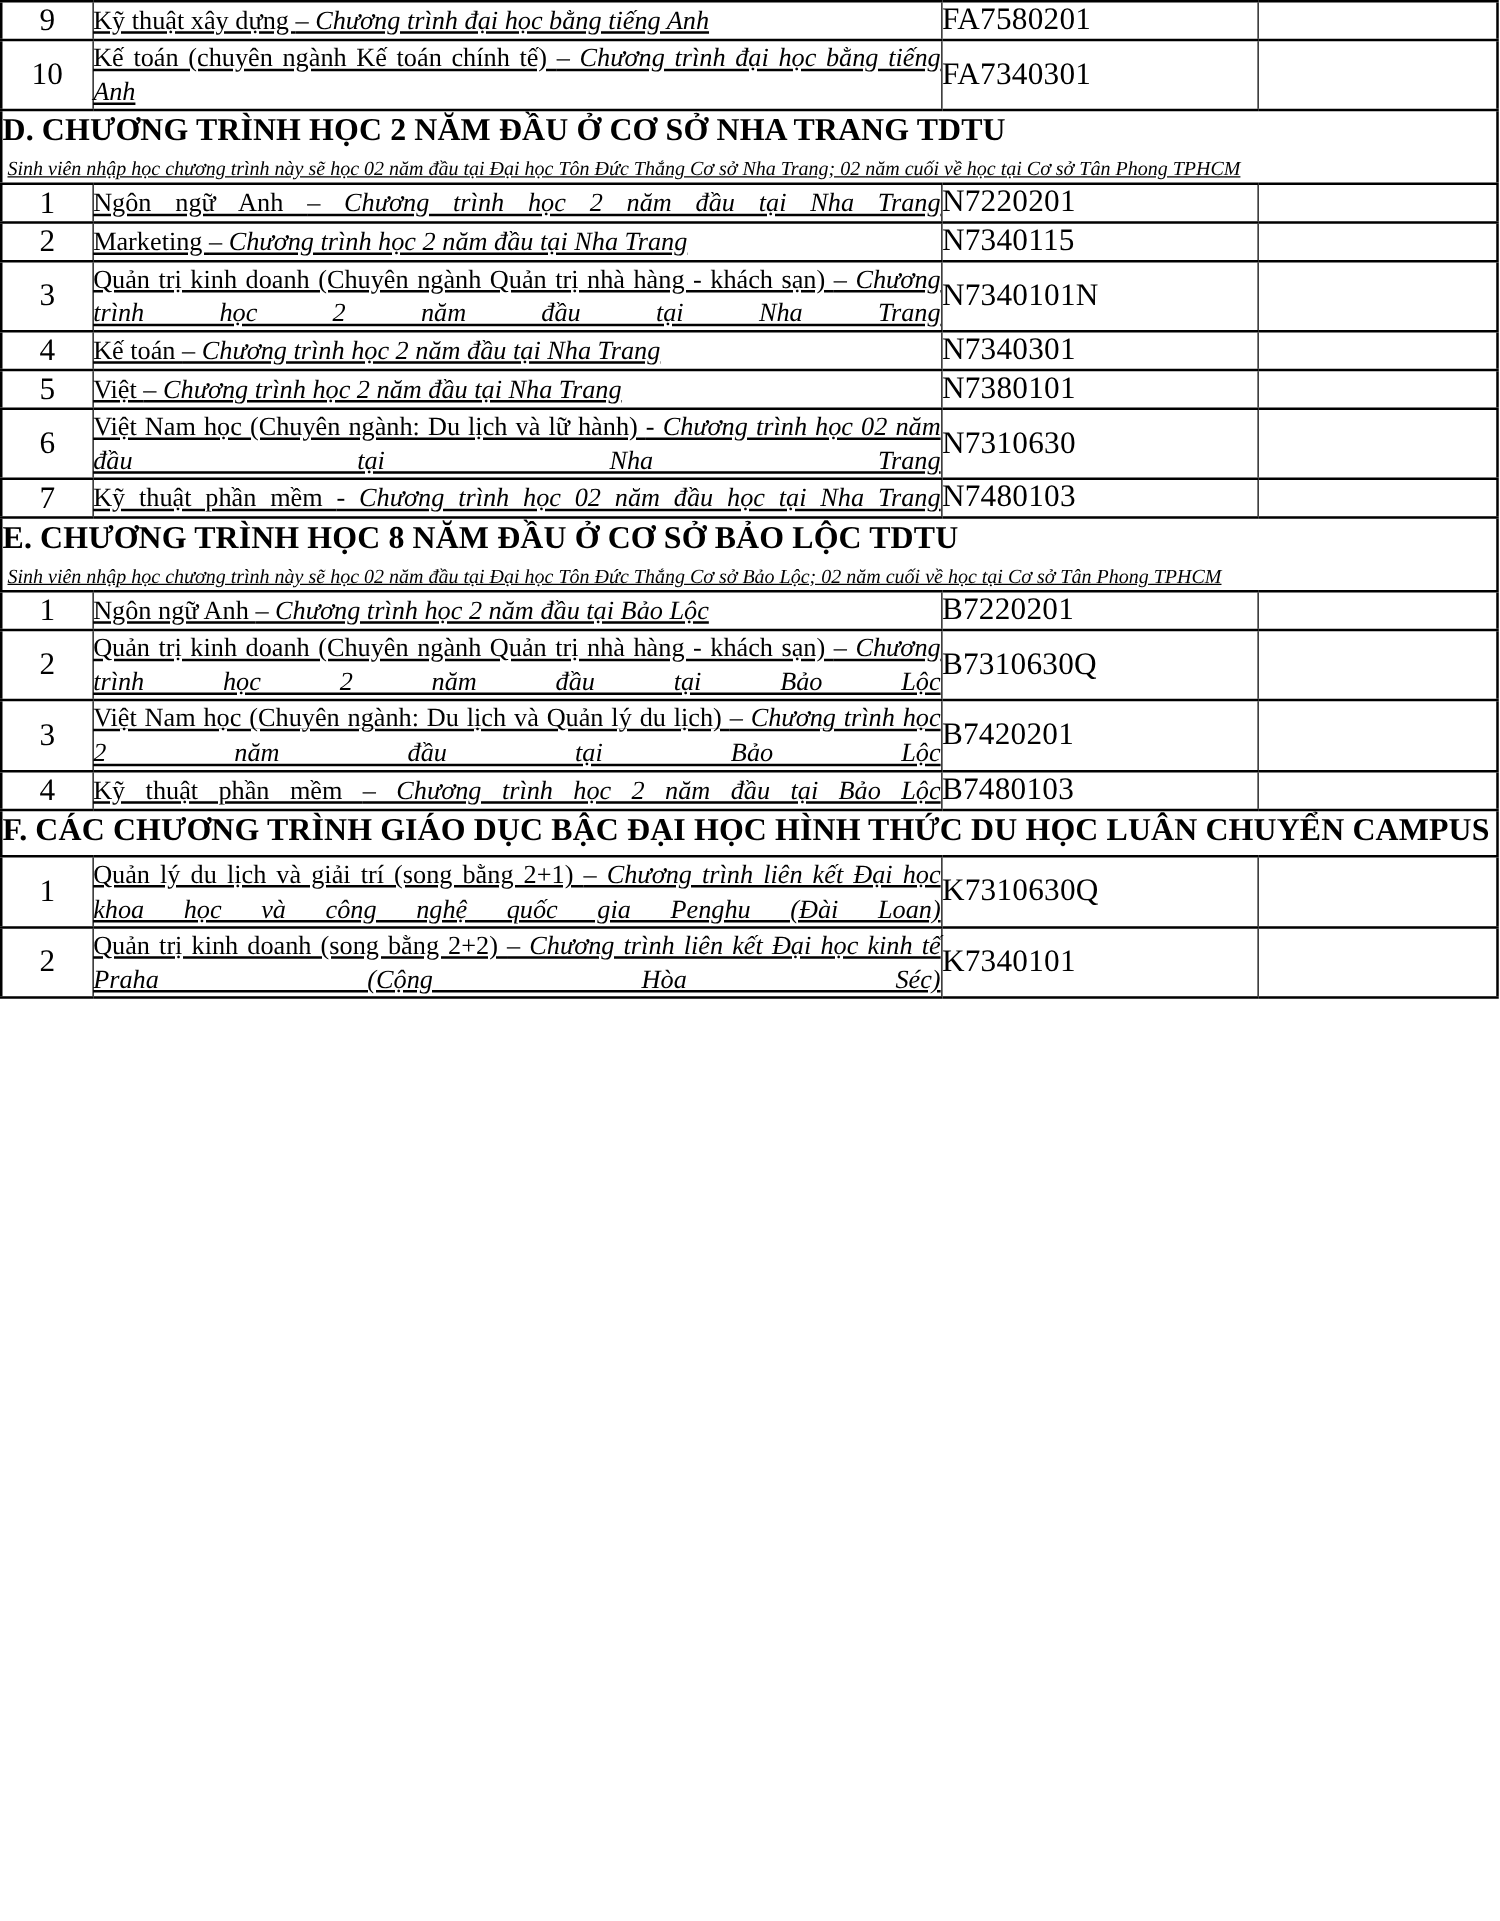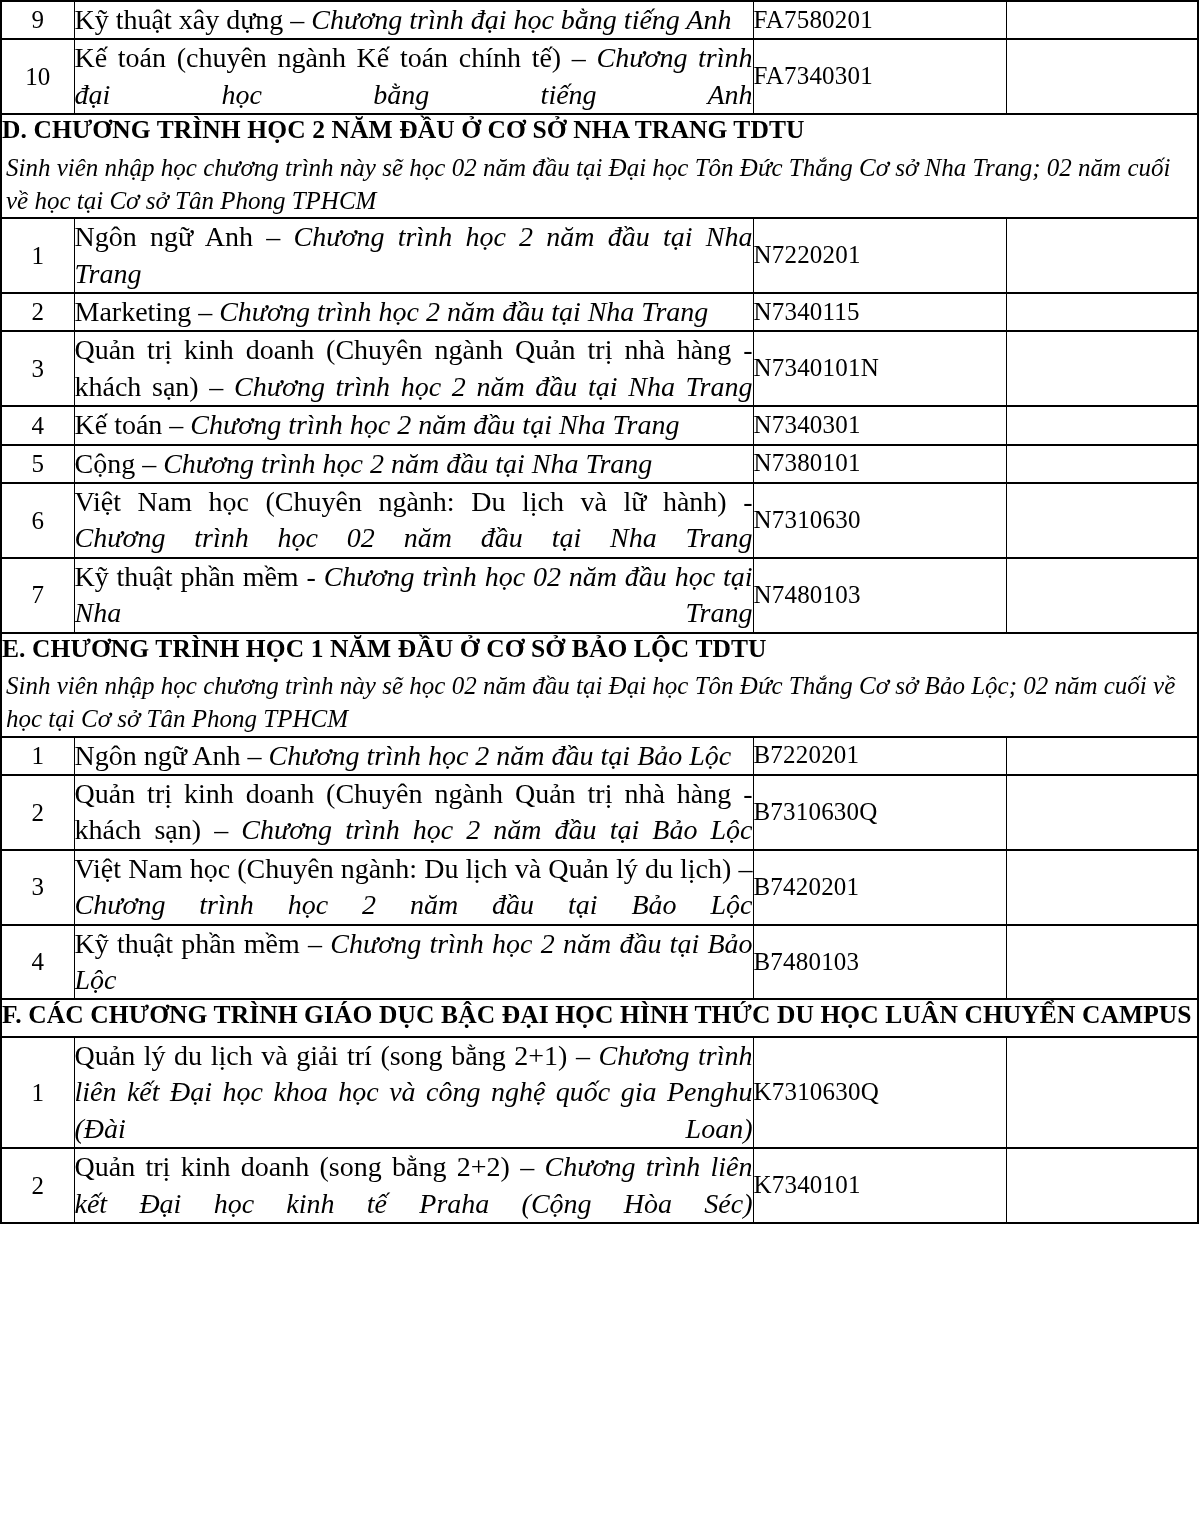"Kỹ thuật xây dựng –" td.cell-name { font-size: 28px -> 21px; text-decoration: none -> underline }
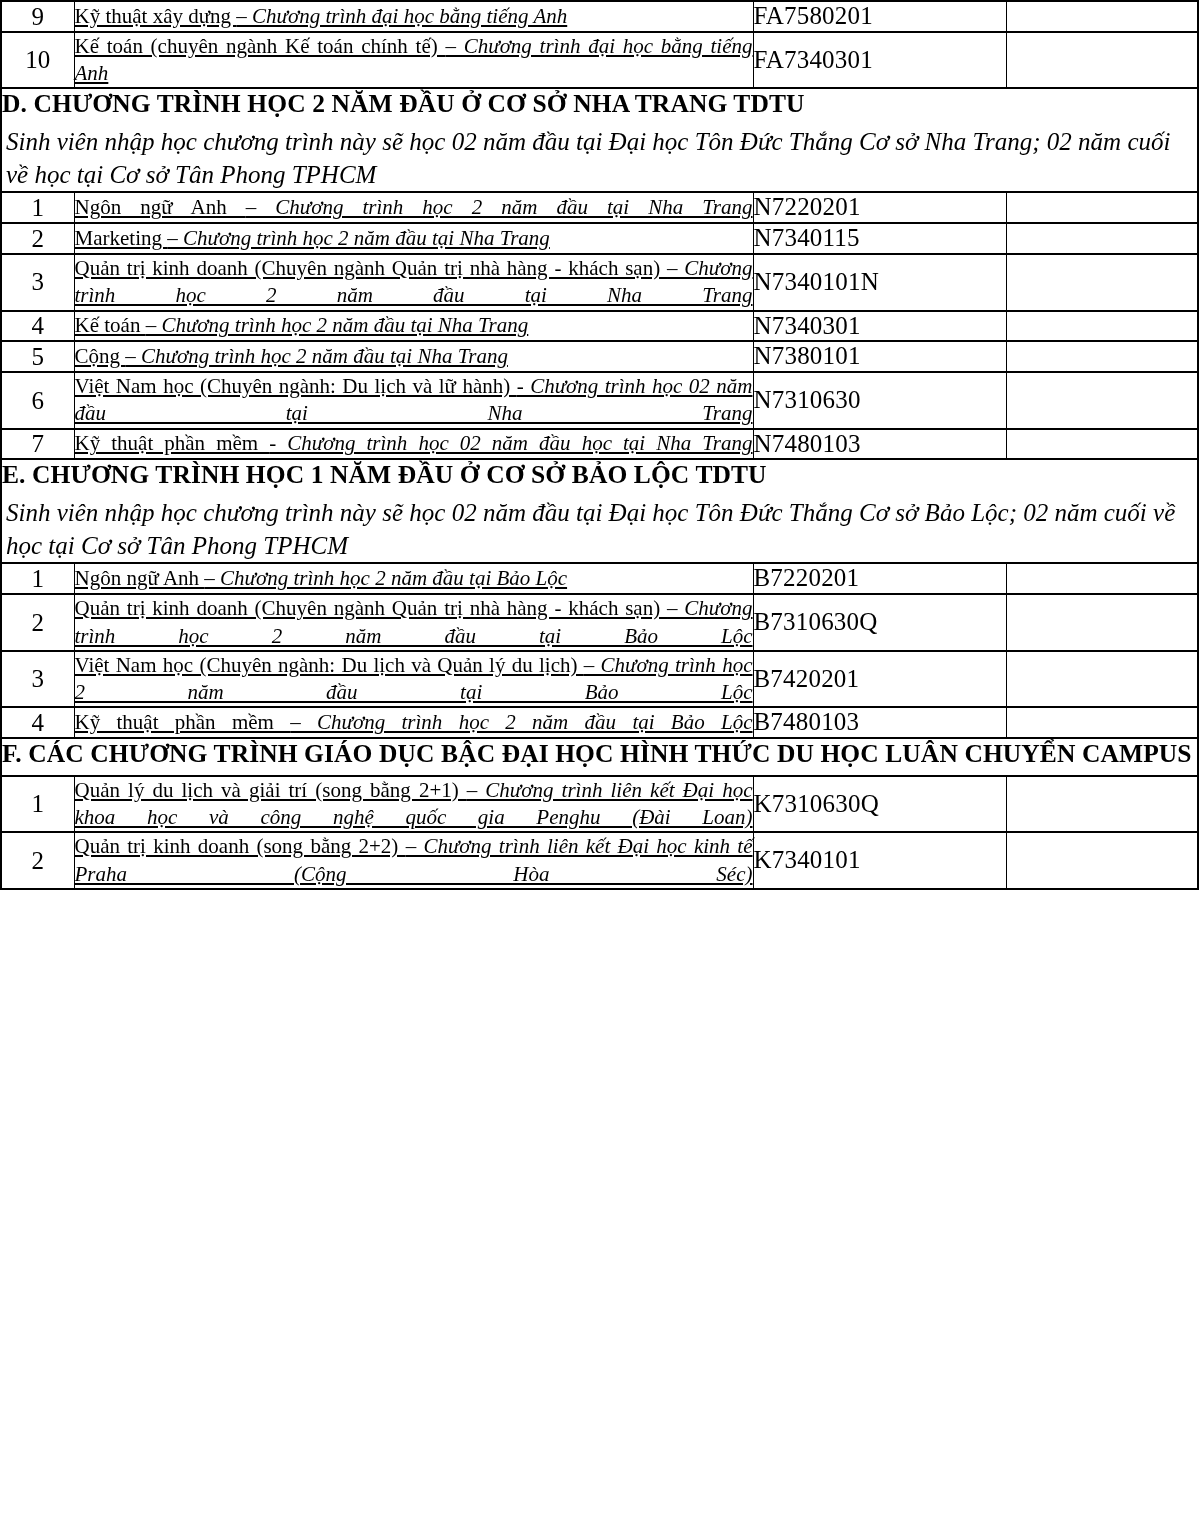"Sinh viên nhập học chương" .sec-sub { font-size: 25px -> 16px; text-decoration: none -> underline }
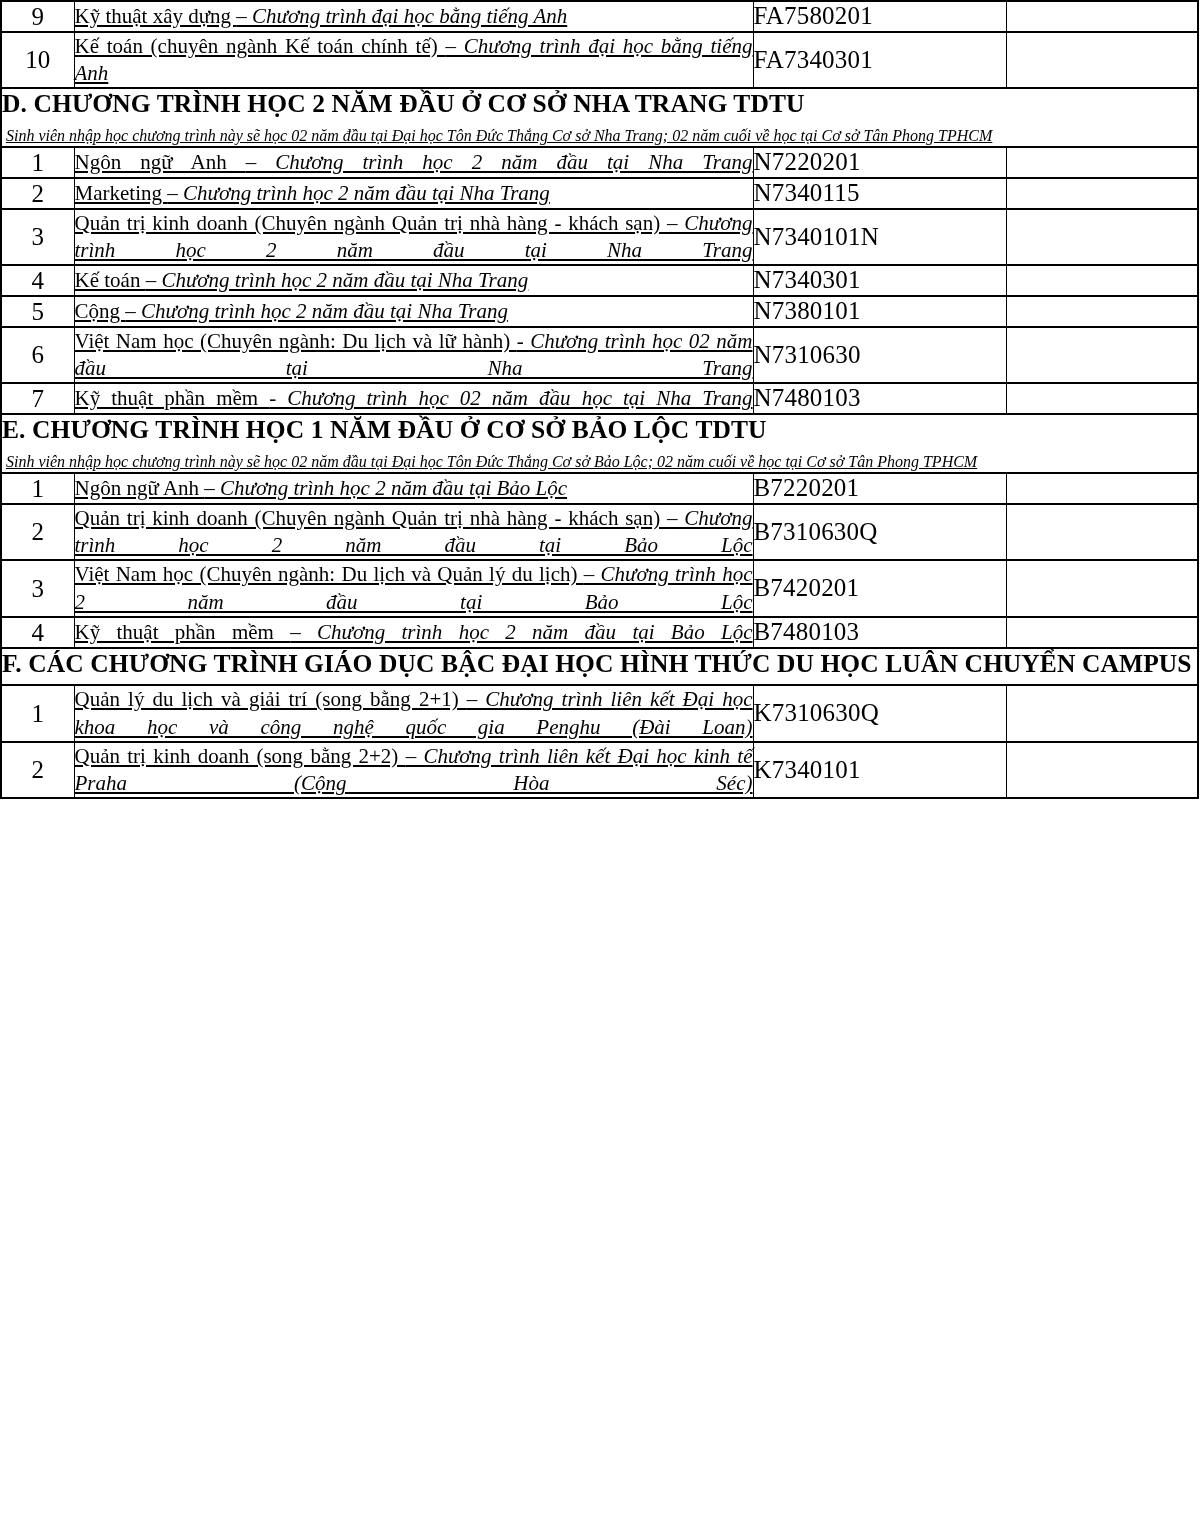"Cộng" span.reg { text: Cộng -> Việt }
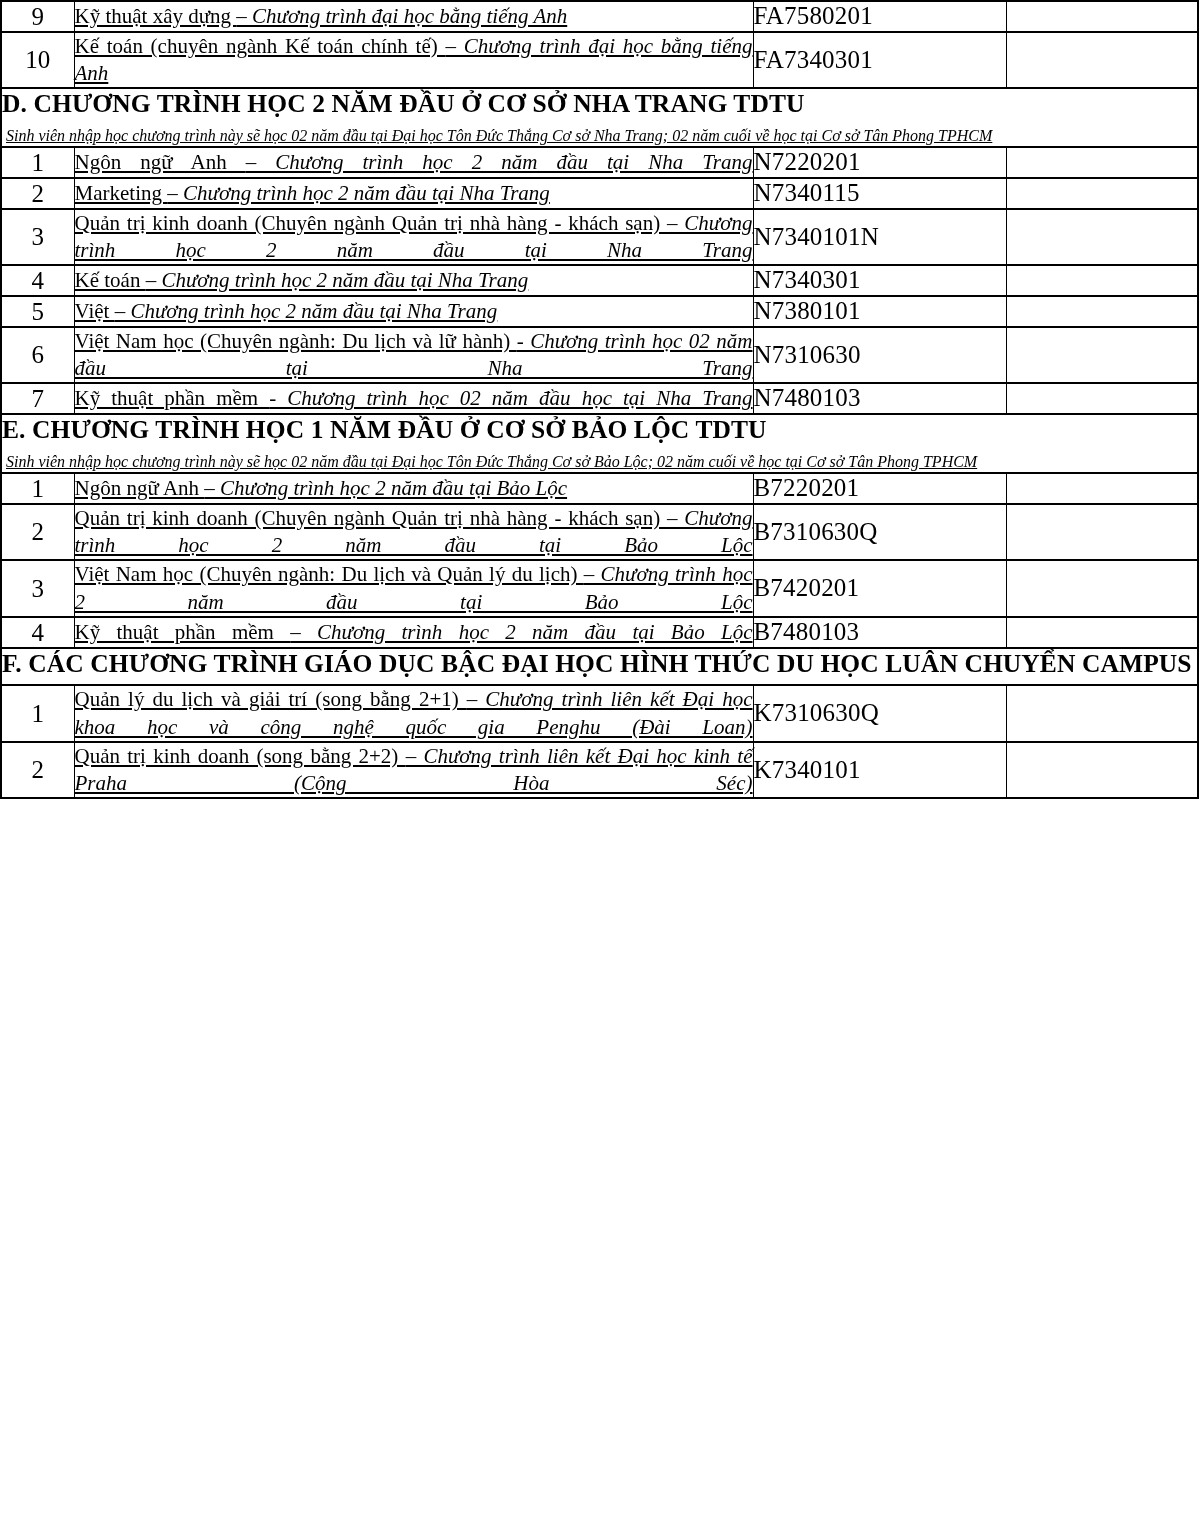"E. CHƯƠNG TRÌNH HỌC 1" div.sec-title { text: 1 -> 8 }
